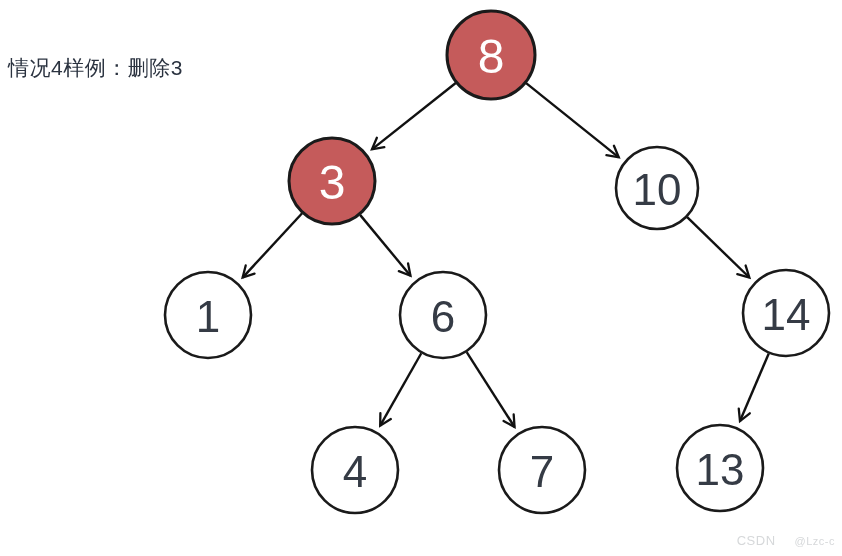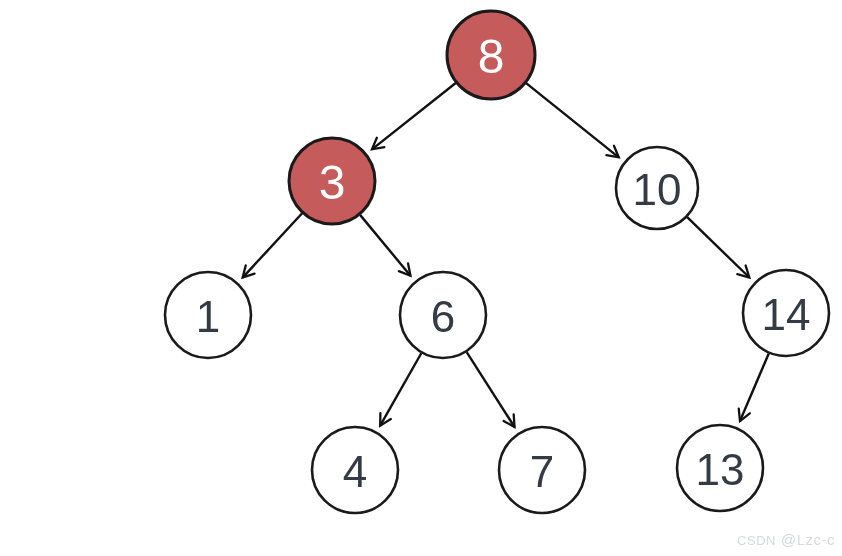"情况4样例：删除3" div { html: none -> <div>情况4样例：删除3</div> }
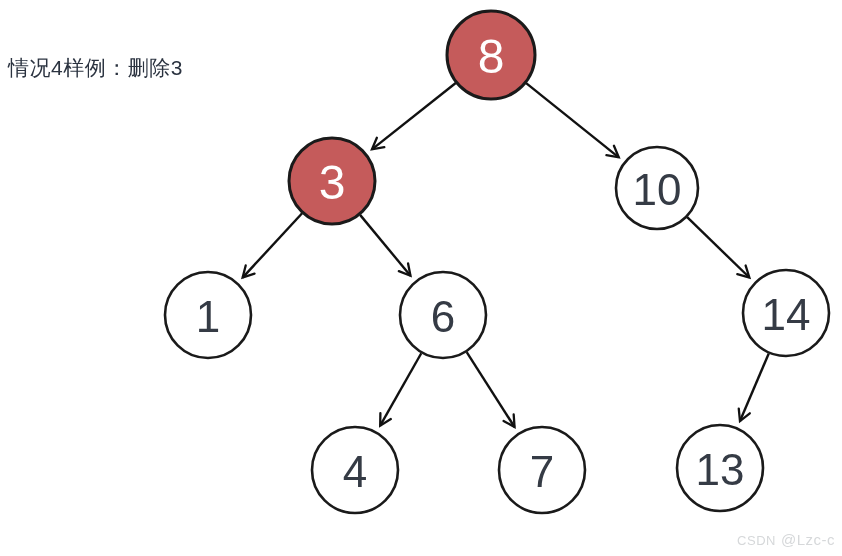"@Lzc-c" .watermark .wm-user { font-size: 15px -> 11px; margin-left: 5px -> 19px }
